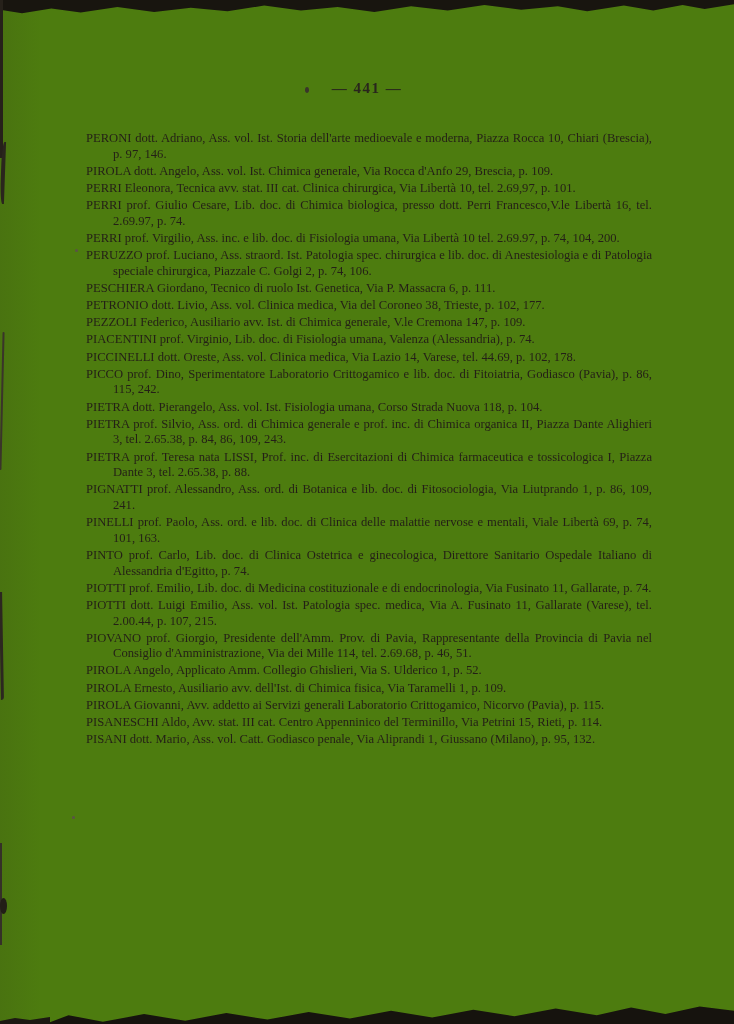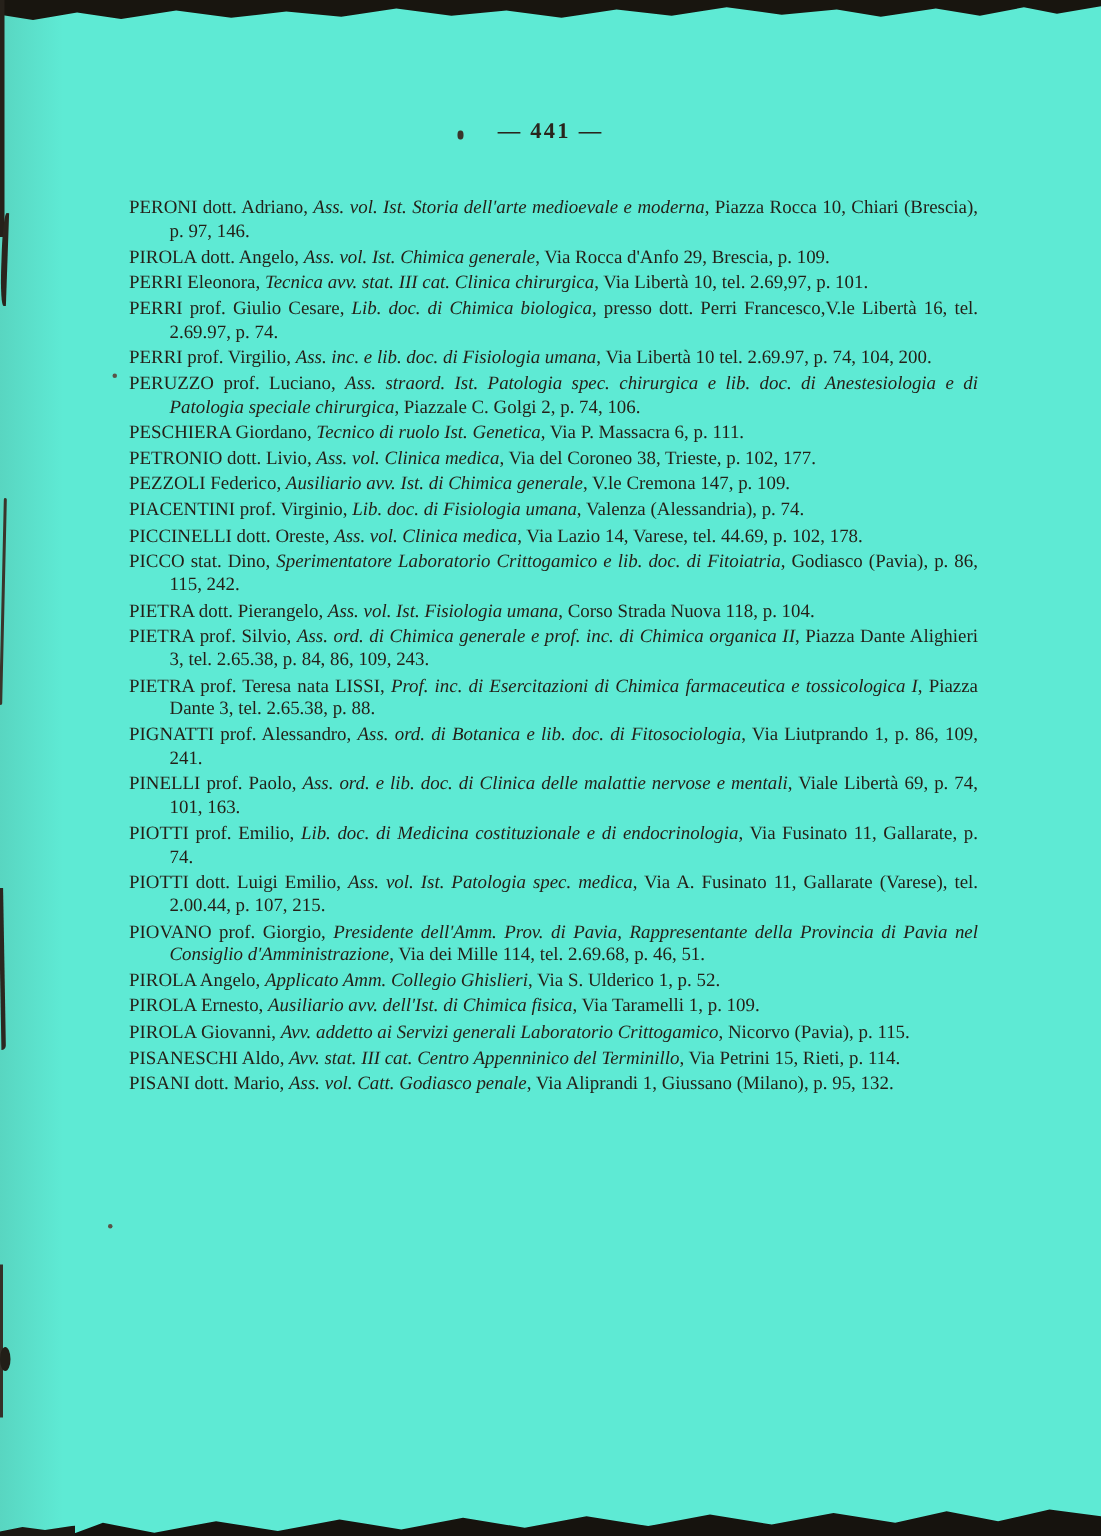"— 441 —" .page { background: #5eead4 -> #4d7c0f }
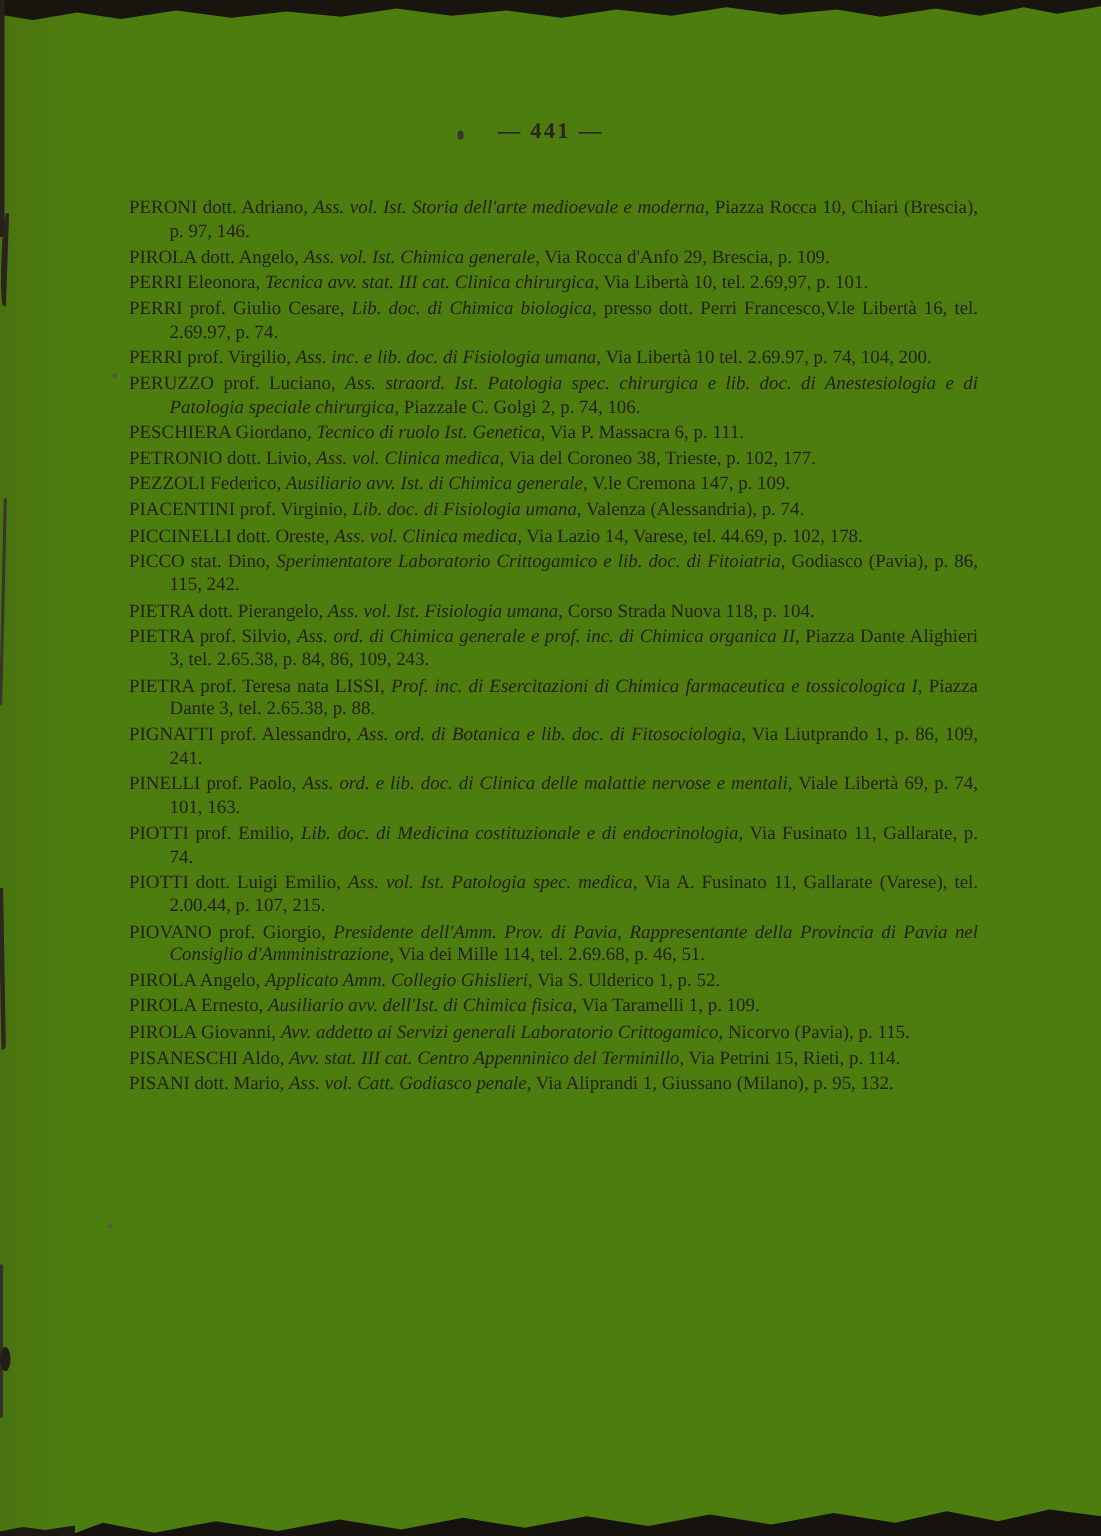"Ass. vol. Ist. Storia dell'arte" .run.italic { font-style: italic -> none }
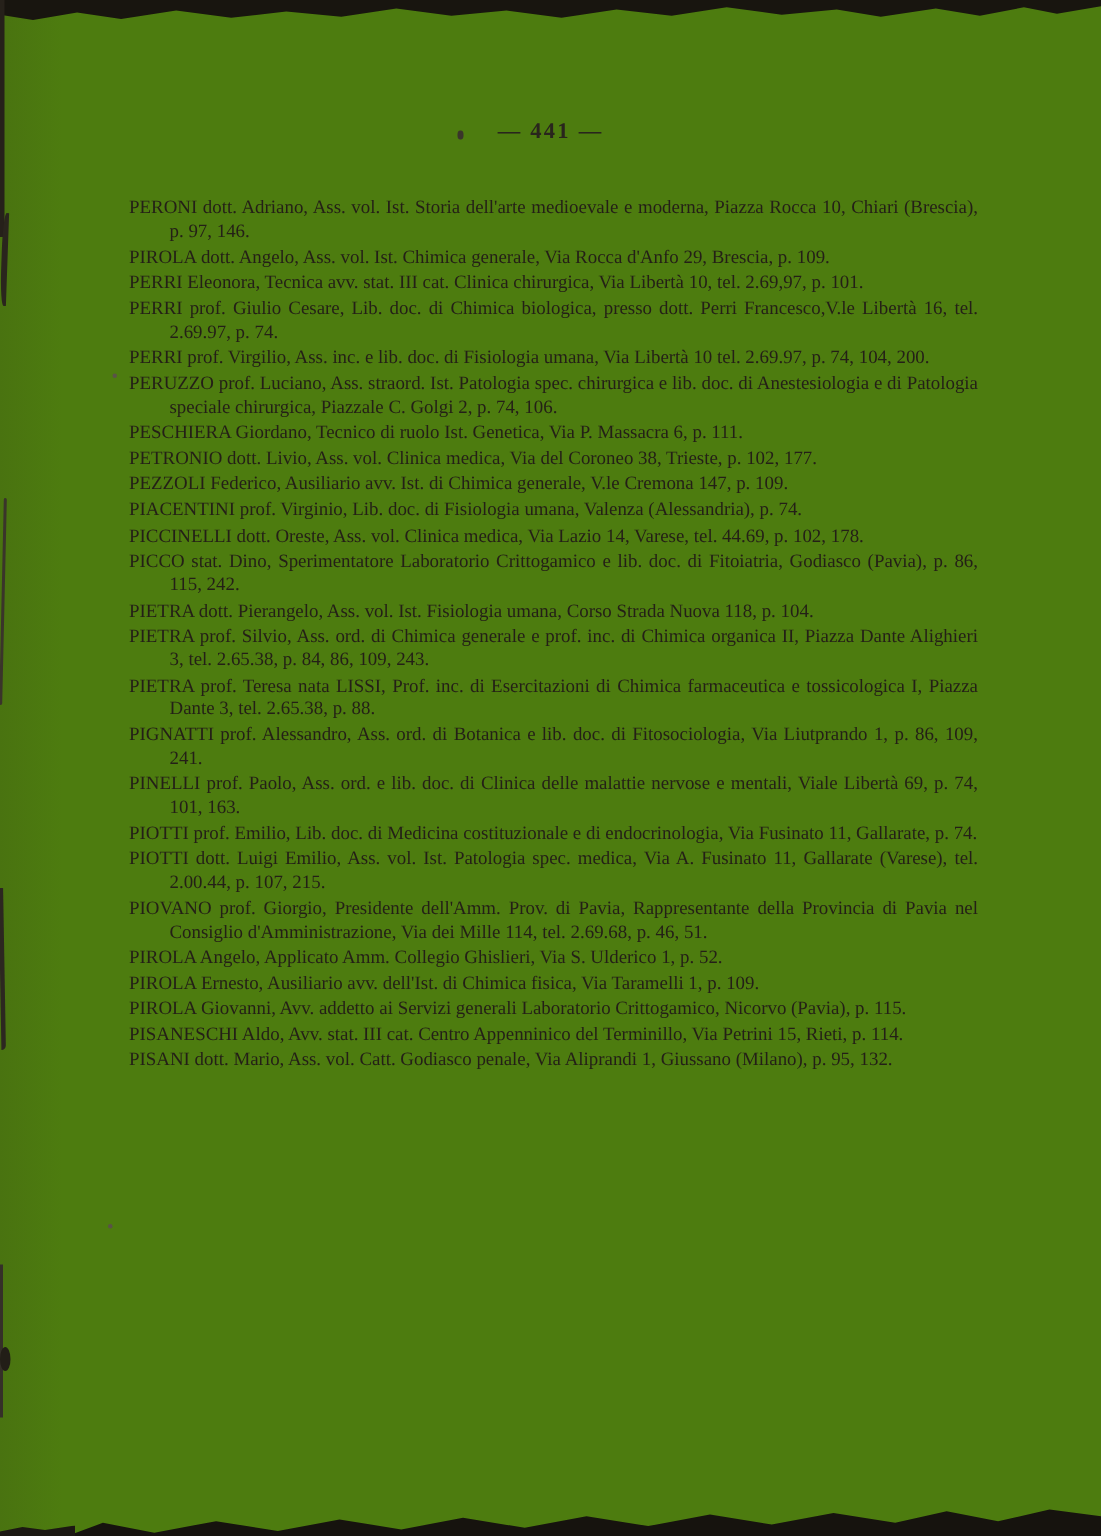"PICCO stat. Dino," span.run { text: stat -> prof }
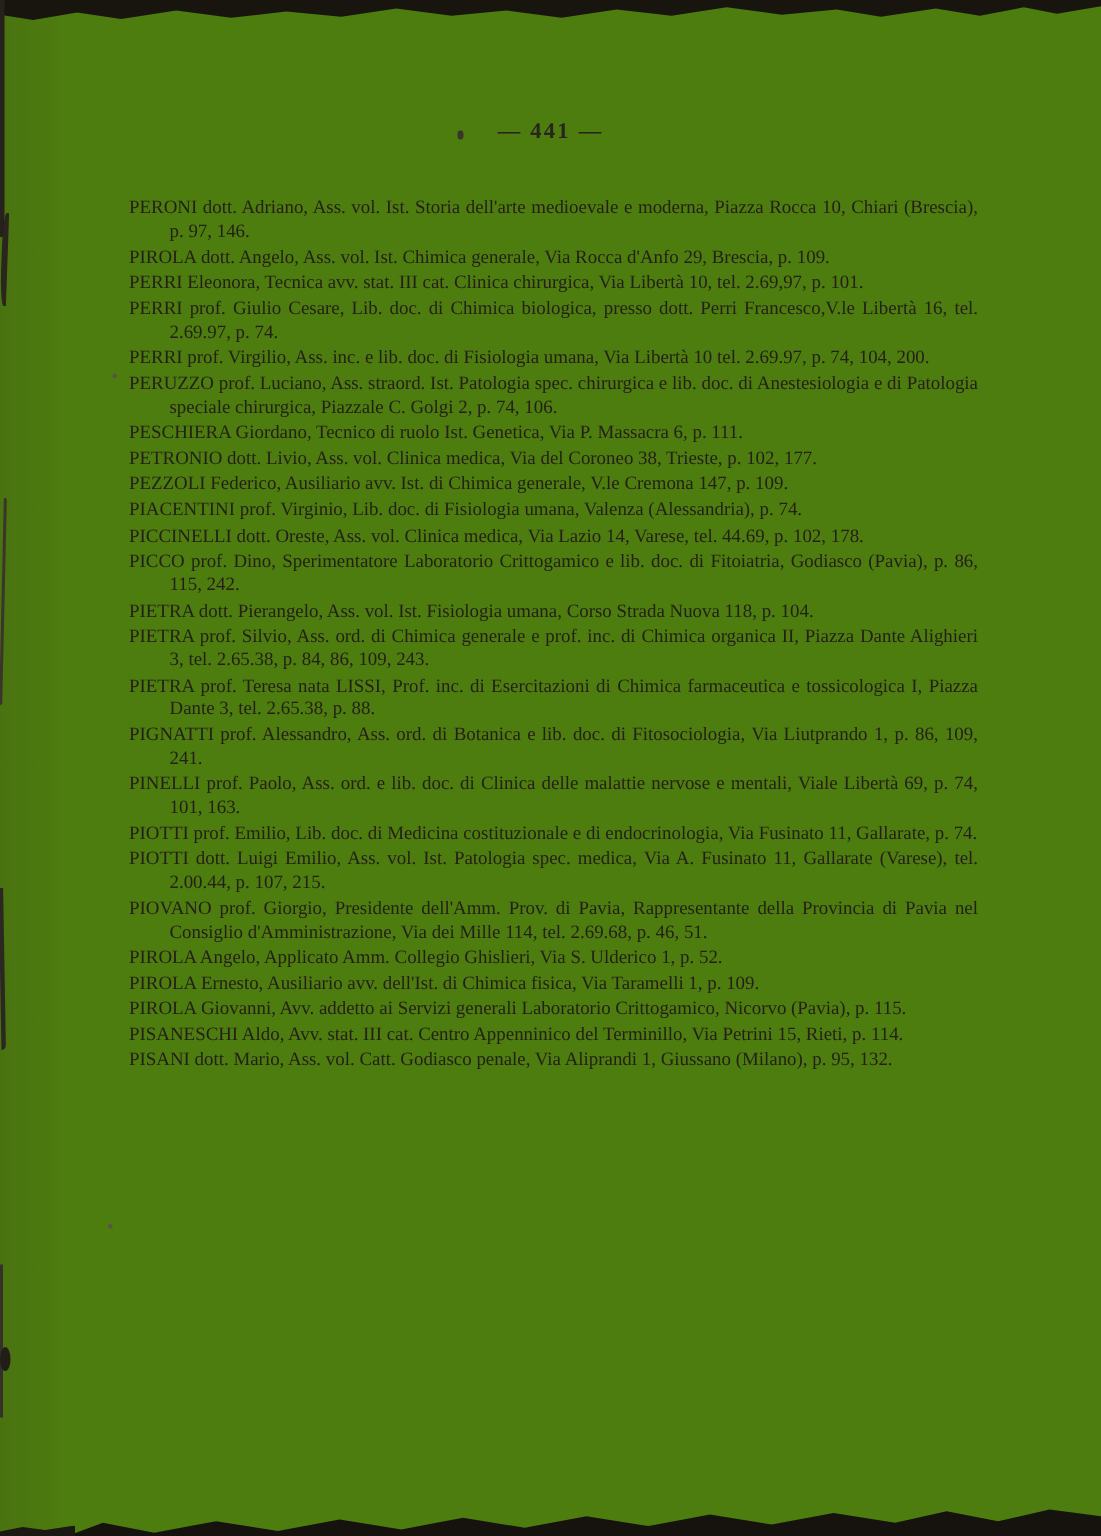"PINTO prof. Carlo, Lib. doc." div.entry { html: none -> <div><span>PINTO prof. Carlo, </span><span>Lib. doc. di Clinica Ostetrica e ginecologica</span><span>, Direttore Sanitario Ospedale Italiano di Alessandria d'Egitto, p. 74.</span></div> }
